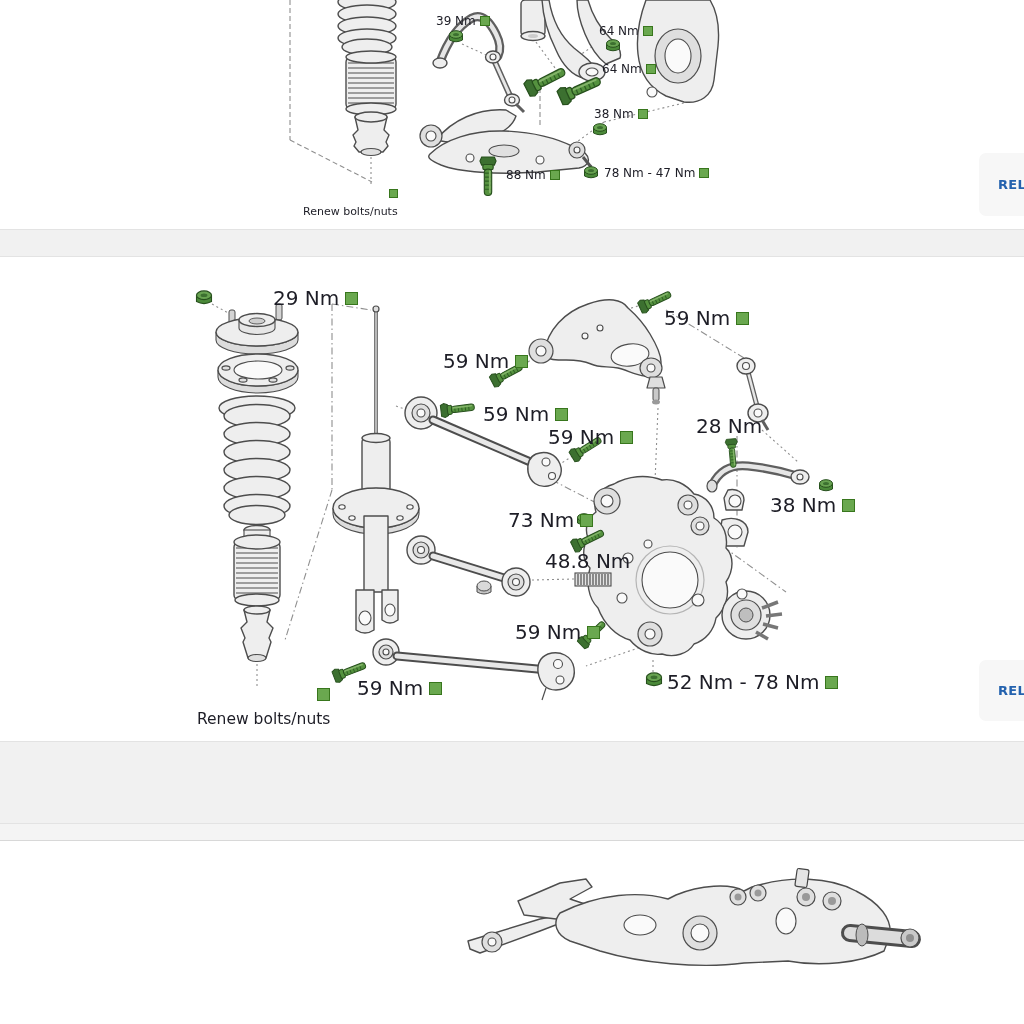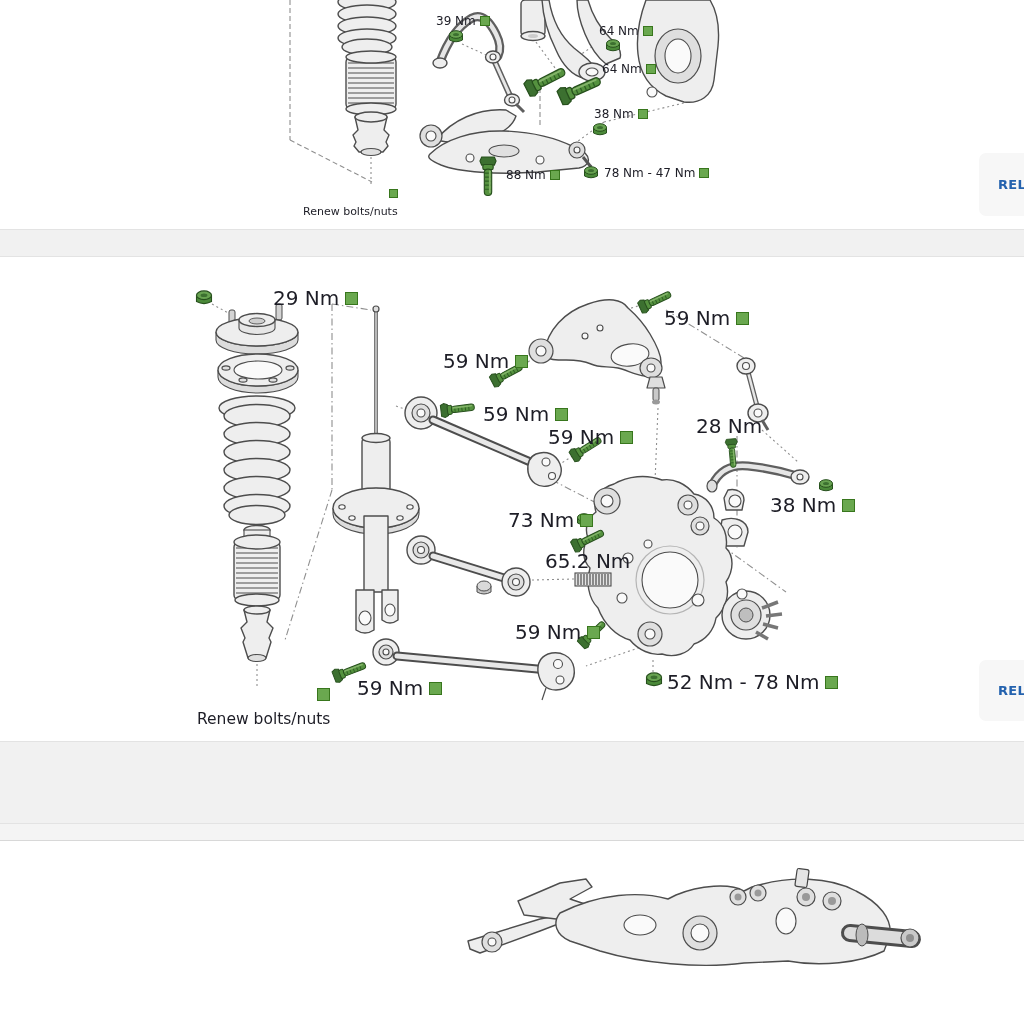"65.2 Nm" span { text: 65.2 -> 48.8 }
